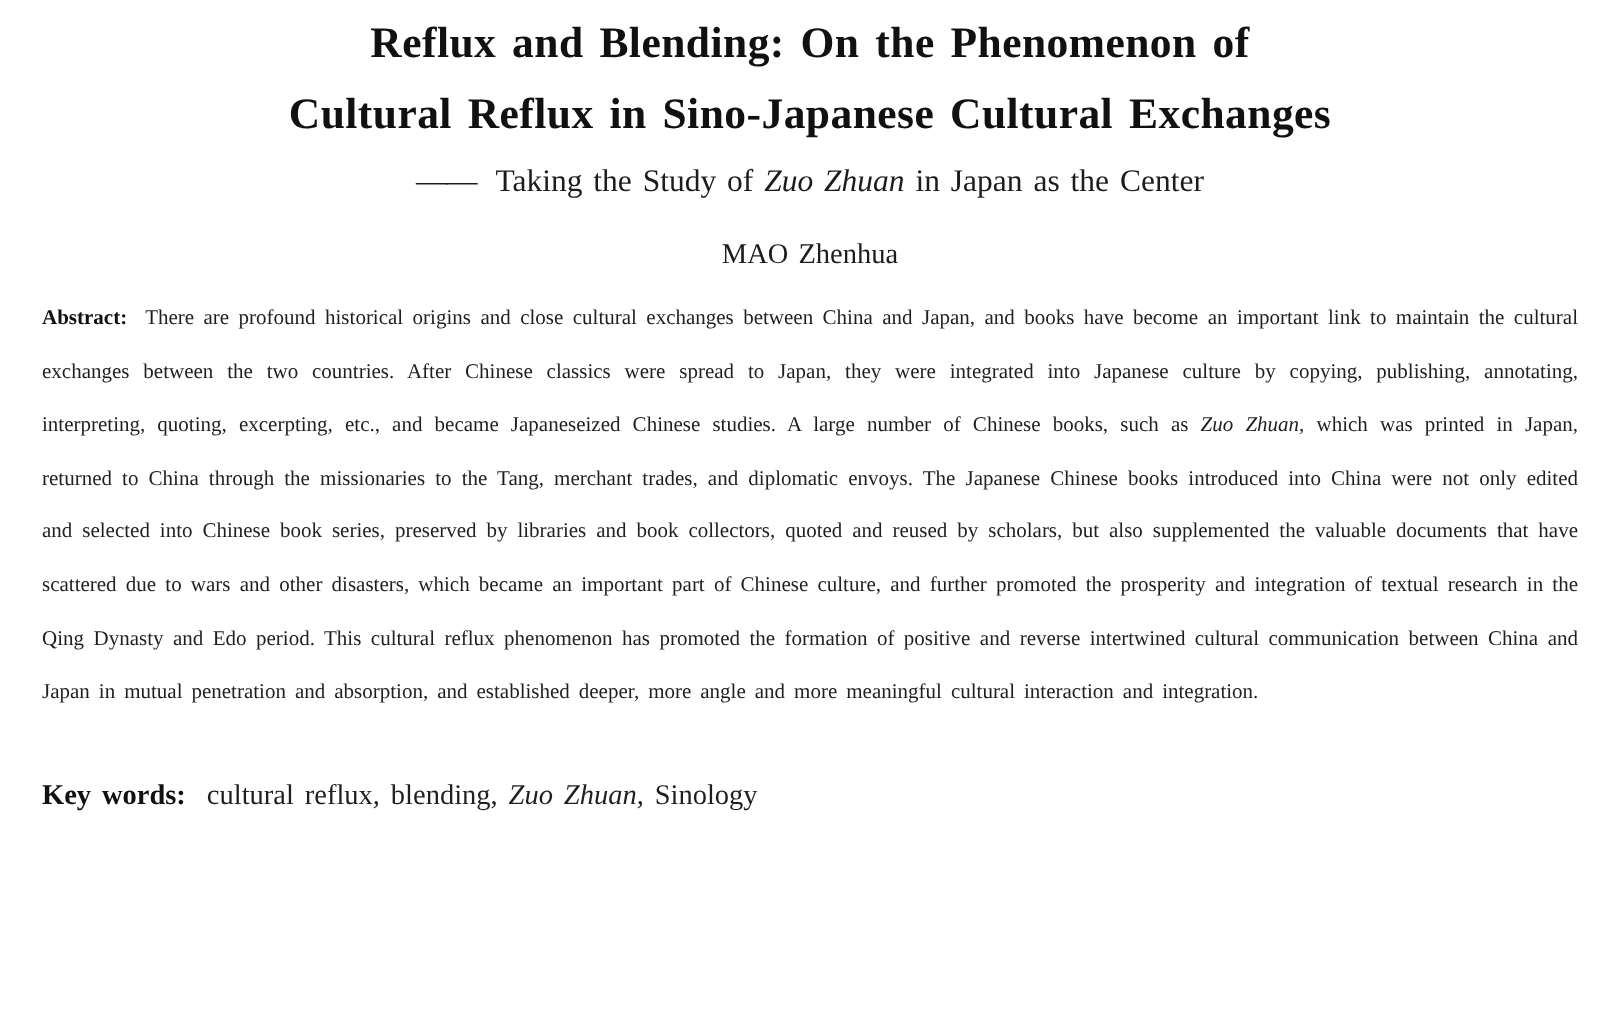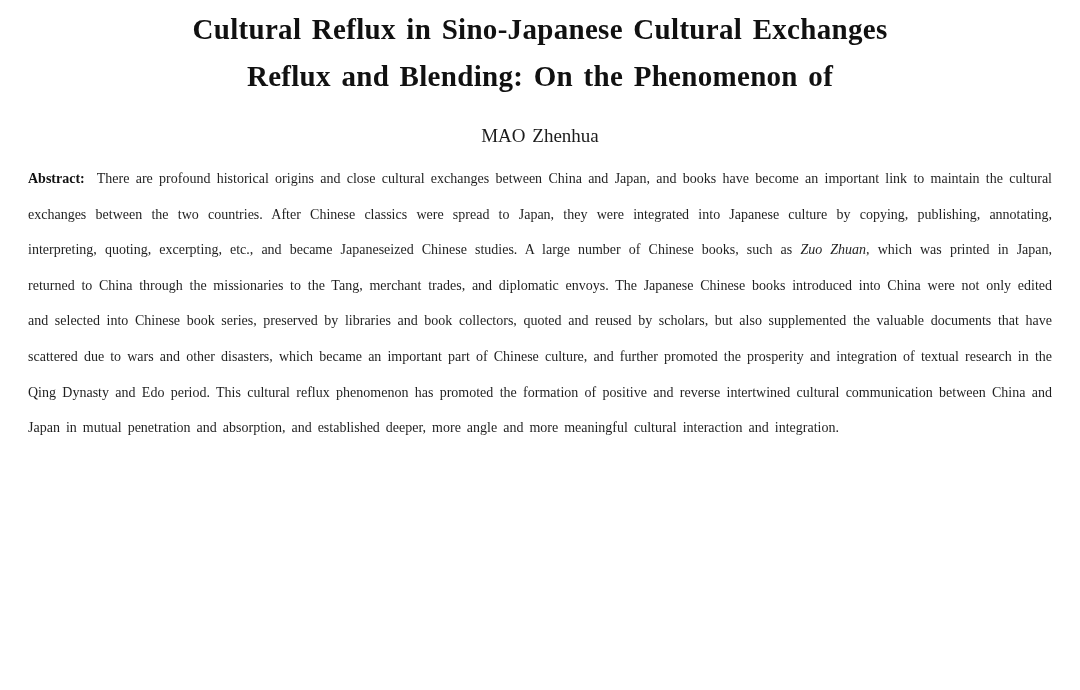"Cultural Reflux in Sino-Japanese" span.title-line { order: before "Reflux and Blending: On the" -> after "Reflux and Blending: On the" }
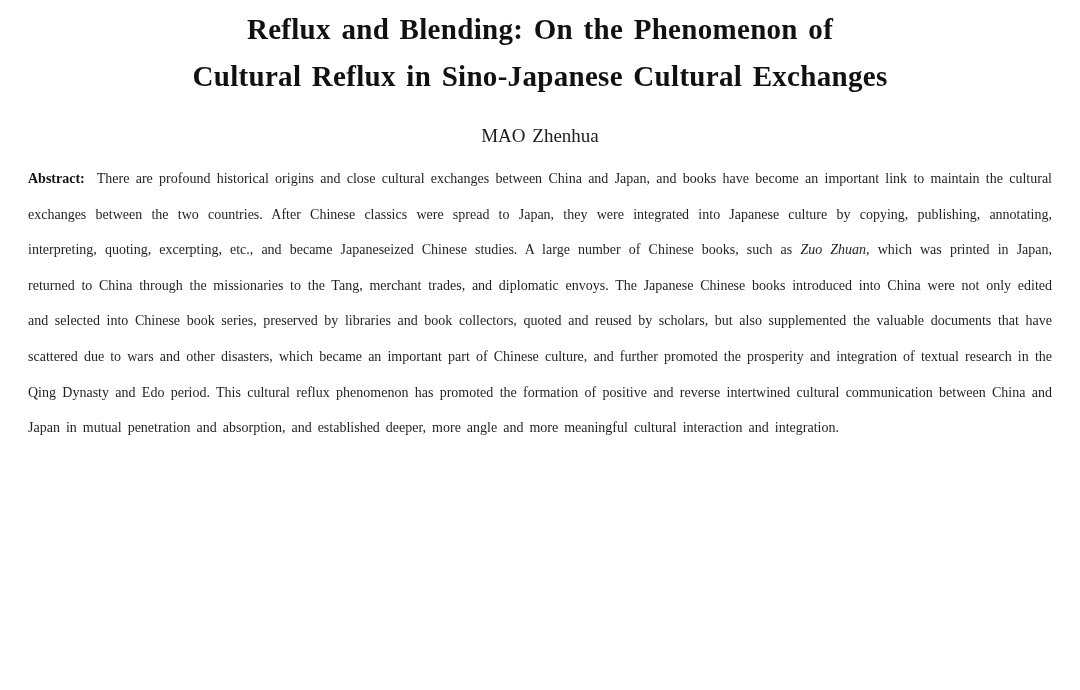"—— Taking the Study of" div.subtitle { html: none -> <div><span>——</span> <span>Taking the Study of</span> <i>Zuo Zhuan</i> <span>in Japan as the Center</span></div> }
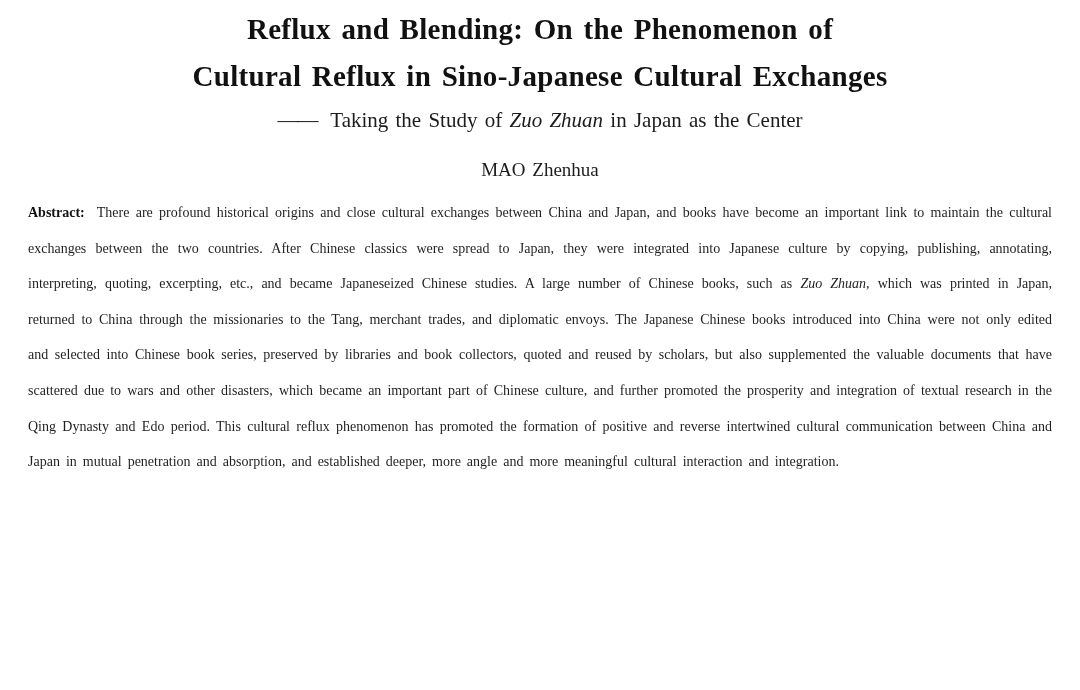"Key words: cultural reflux, blending," p.keywords { html: none -> <p><span>Key words:</span><span>cultural reflux, blending,</span> <i>Zuo Zhuan</i><span>, Sinology</span></p> }
